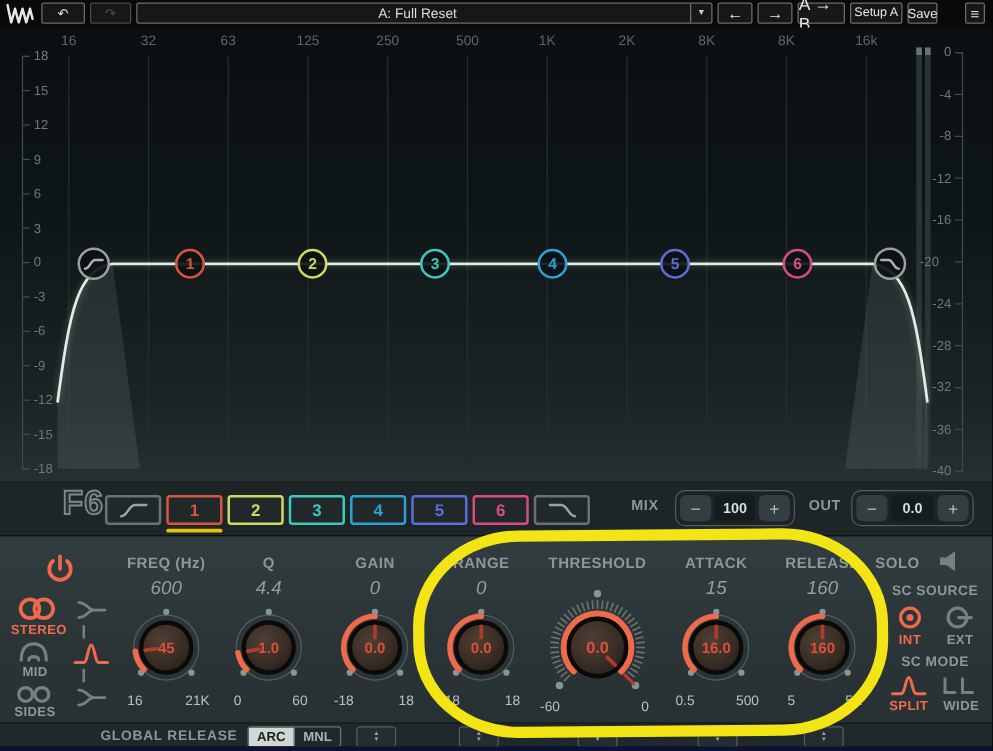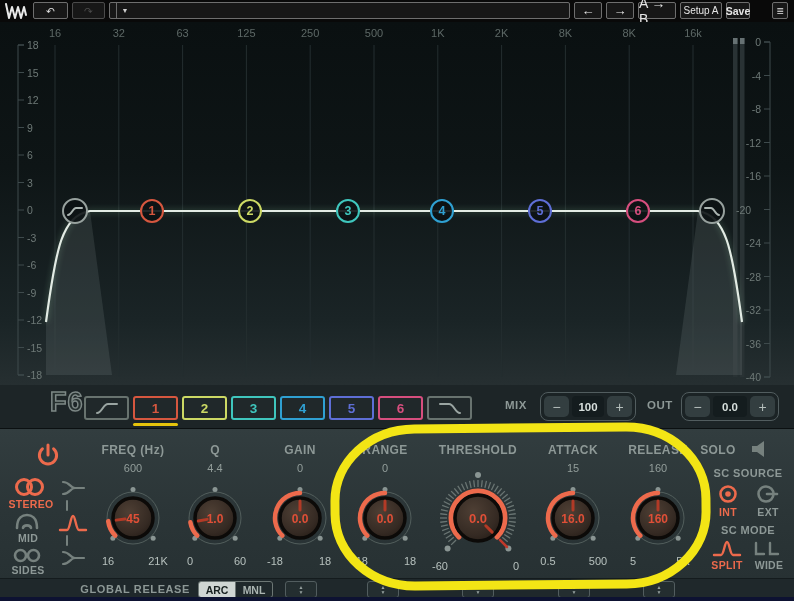"A: Full Reset" span.pname { html: none -> <span>A: Full Reset</span> }
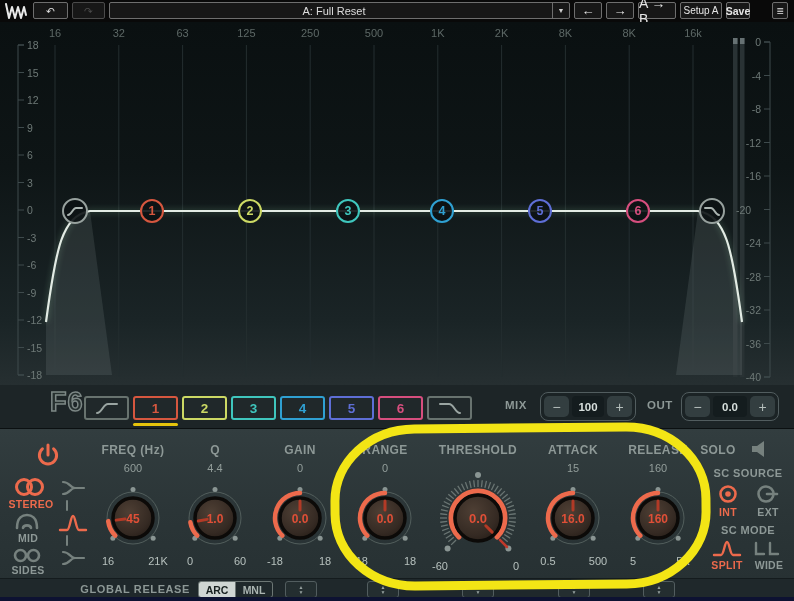"Save" div.tb-btn { font-weight: bold -> none }
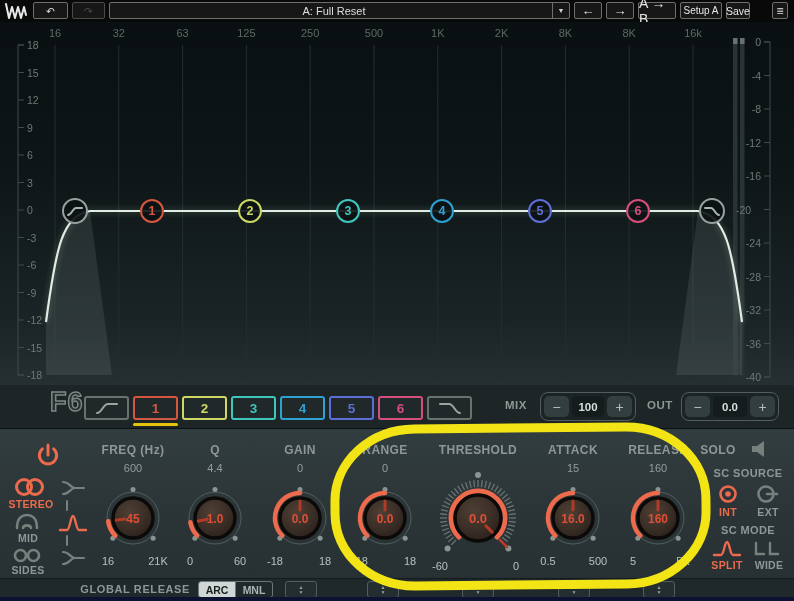"600" .ktop { font-size: 11px -> 15px; font-style: none -> italic }
